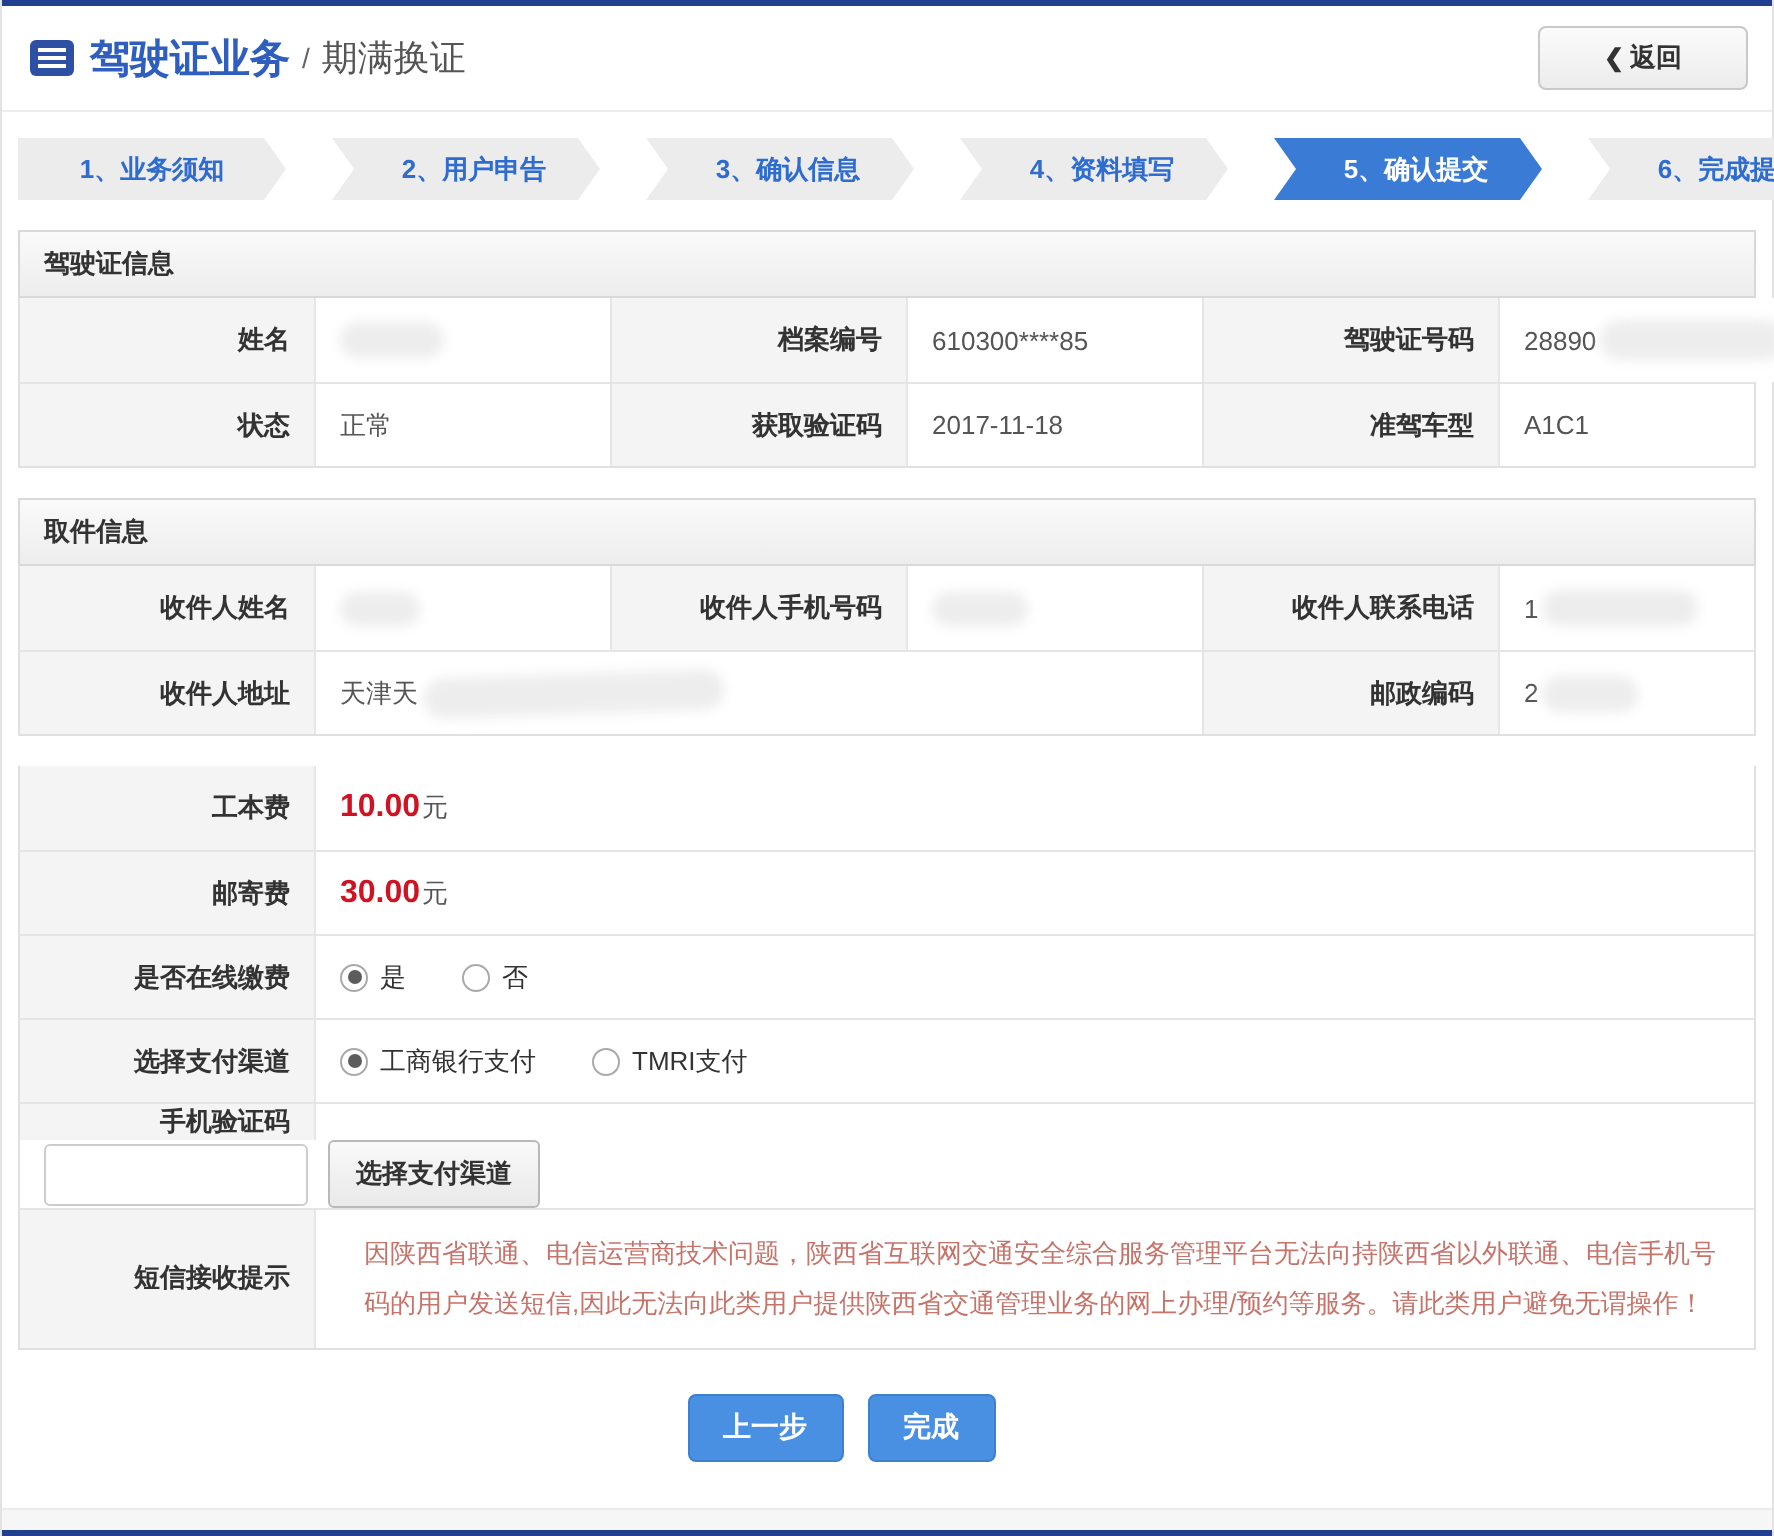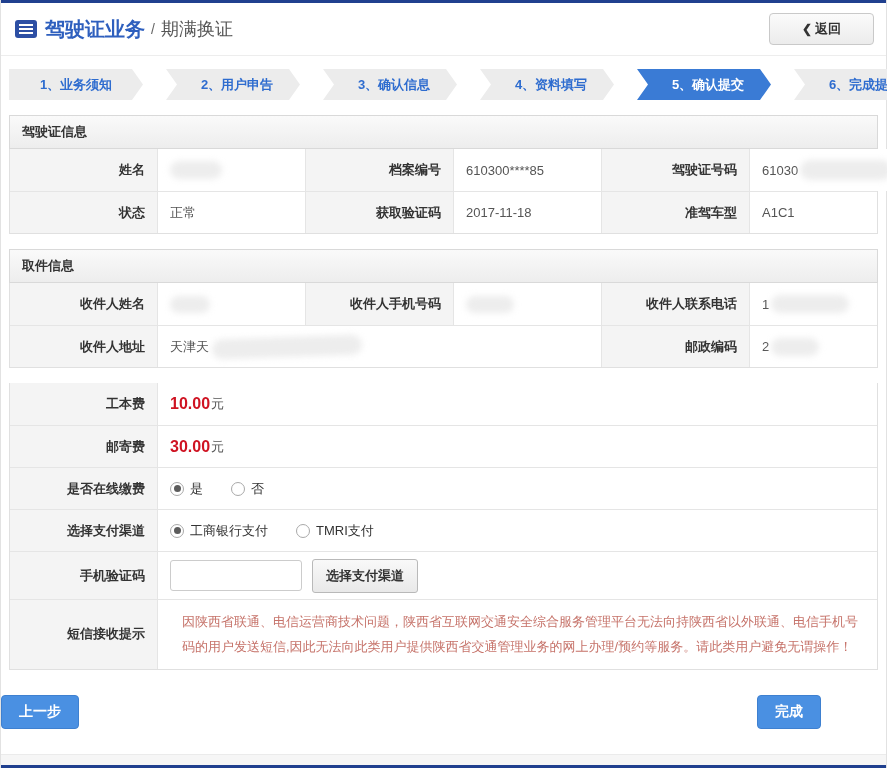"61030" span { text: 61030 -> 28890 }
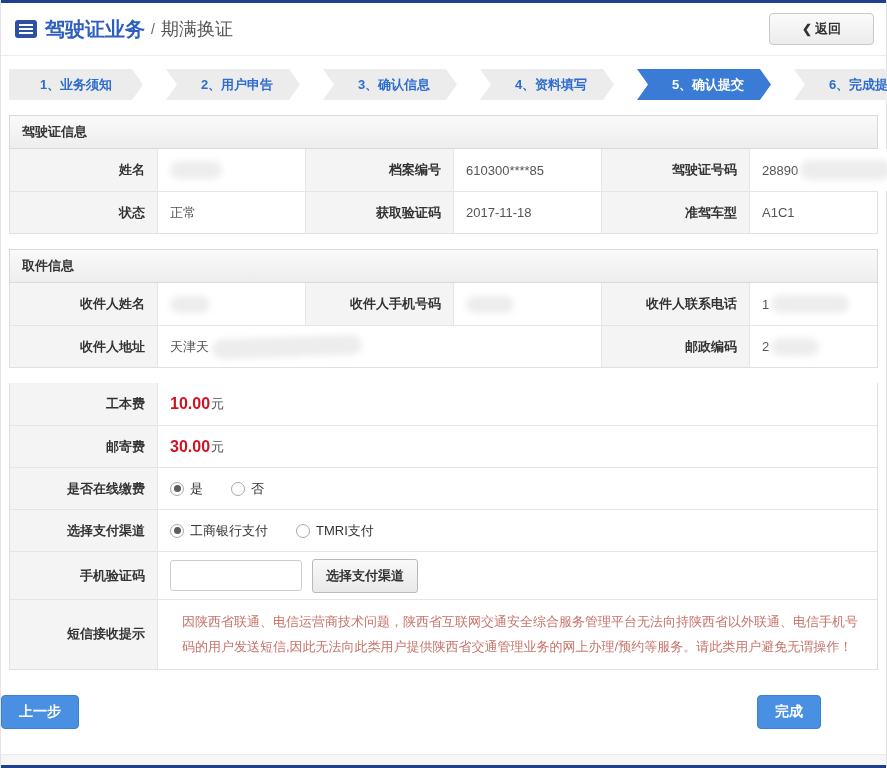"手机验证码" div.trow { flex-direction: none -> column }
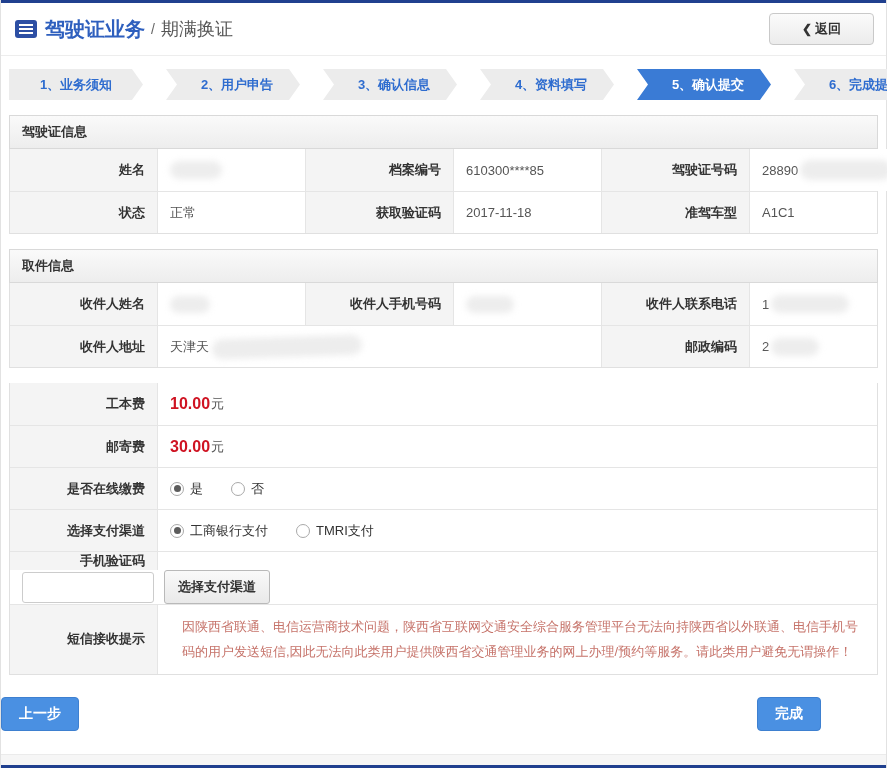"上一步" .footer { justify-content: space-between -> center; padding-right: 65px -> 46px }
